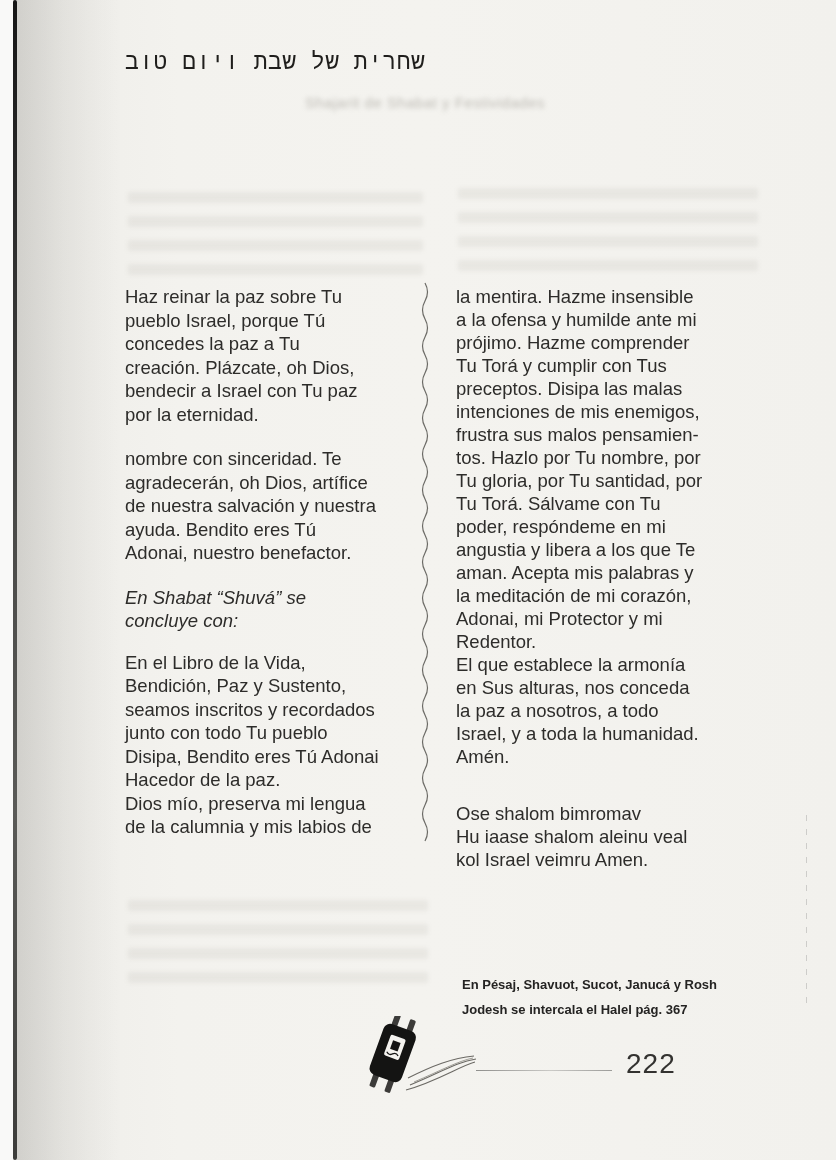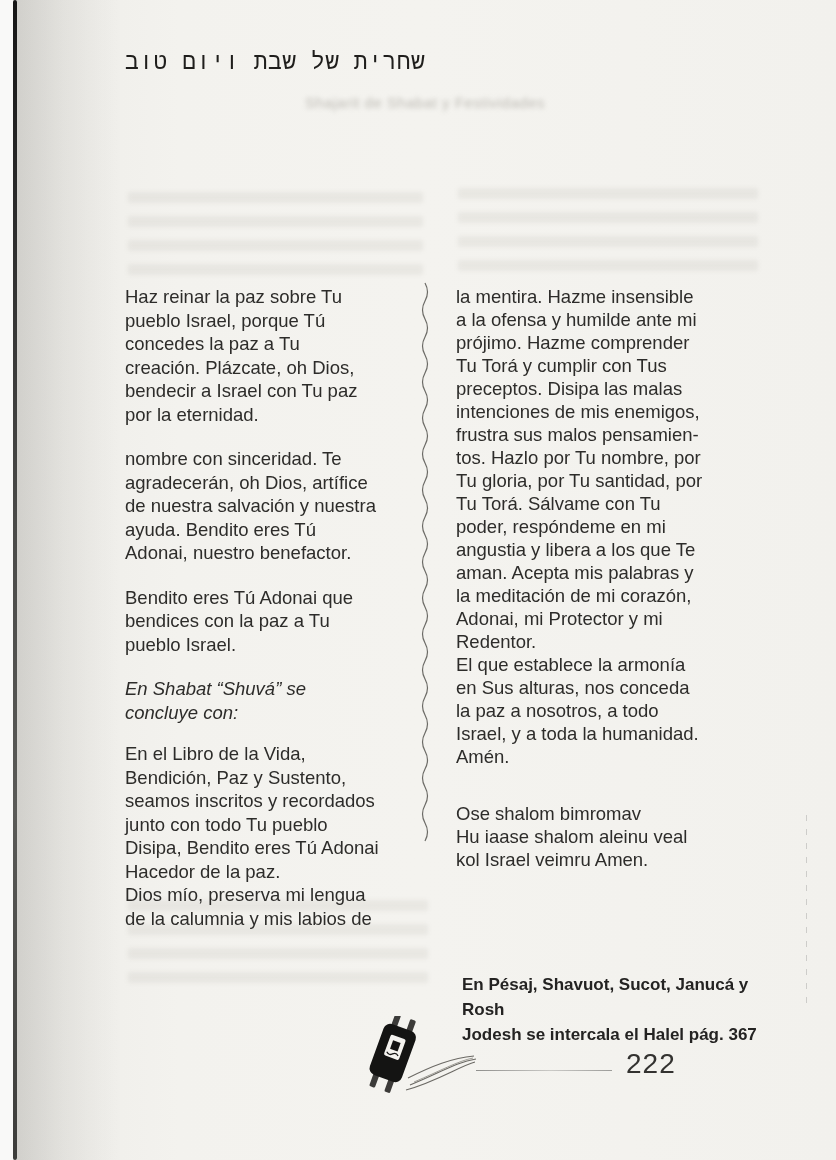"Bendito eres Tú Adonai que" p { html: <p>Bendito eres Tú Adonai que bendices con la paz a Tu pueblo Israel.</p> -> none }
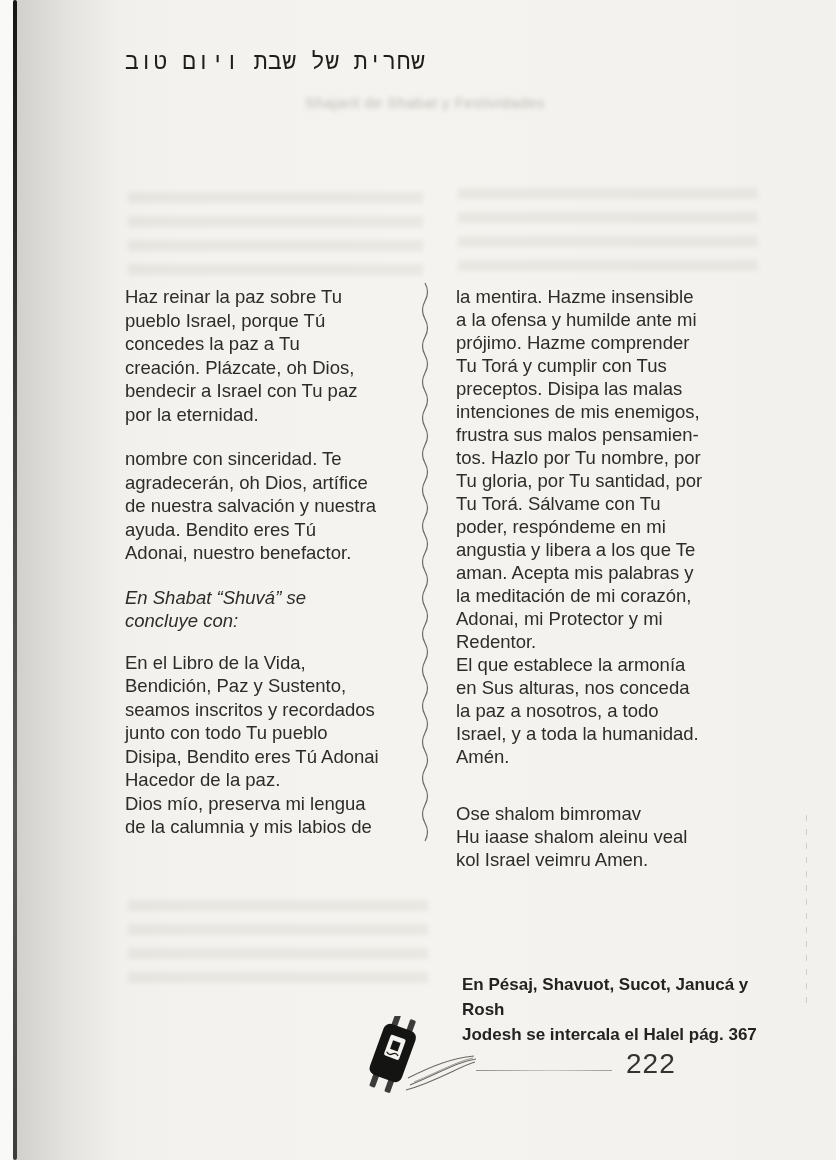"En Pésaj, Shavuot, Sucot, Janucá" .footnote { font-size: 17px -> 13px }
